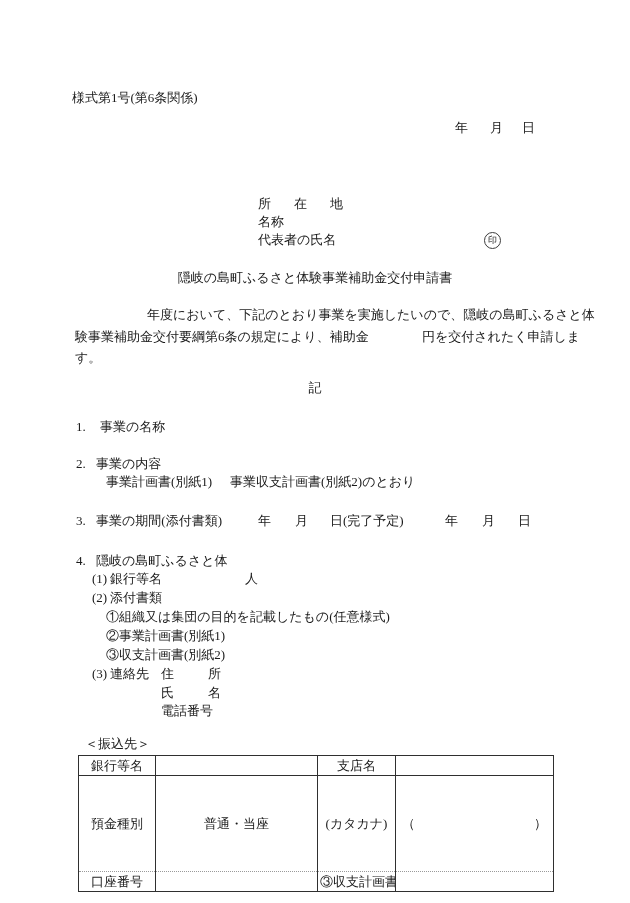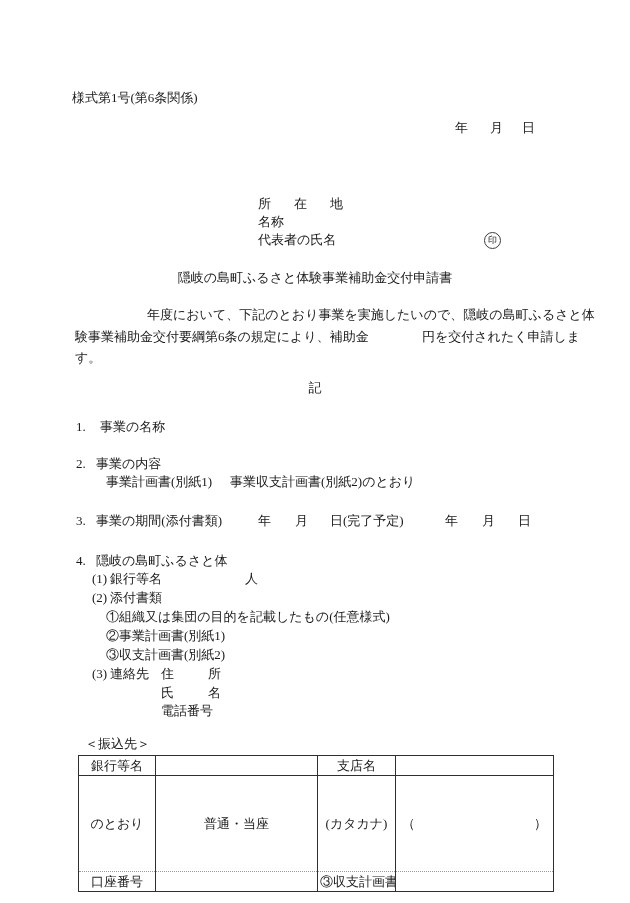"のとおり" td.lbl { text: のとおり -> 預金種別 }
